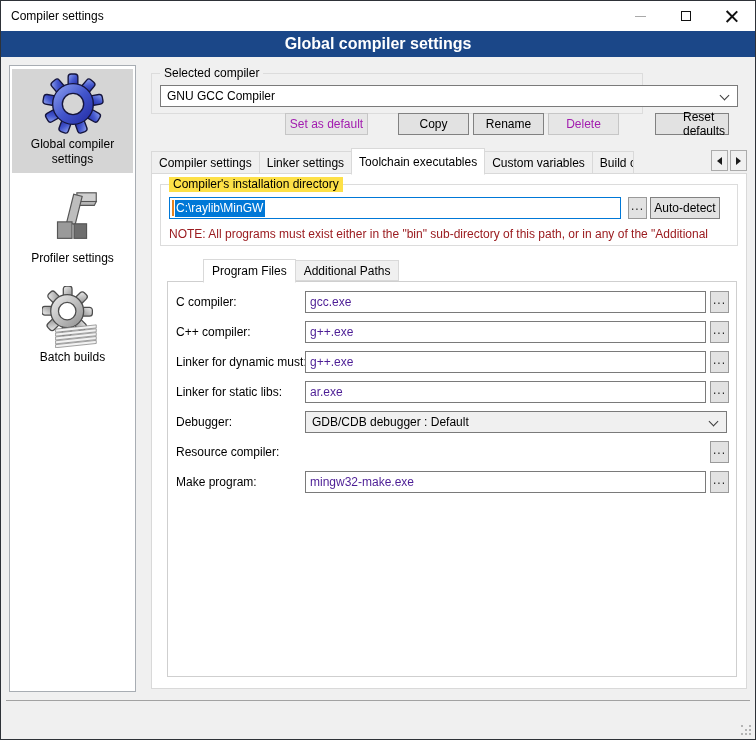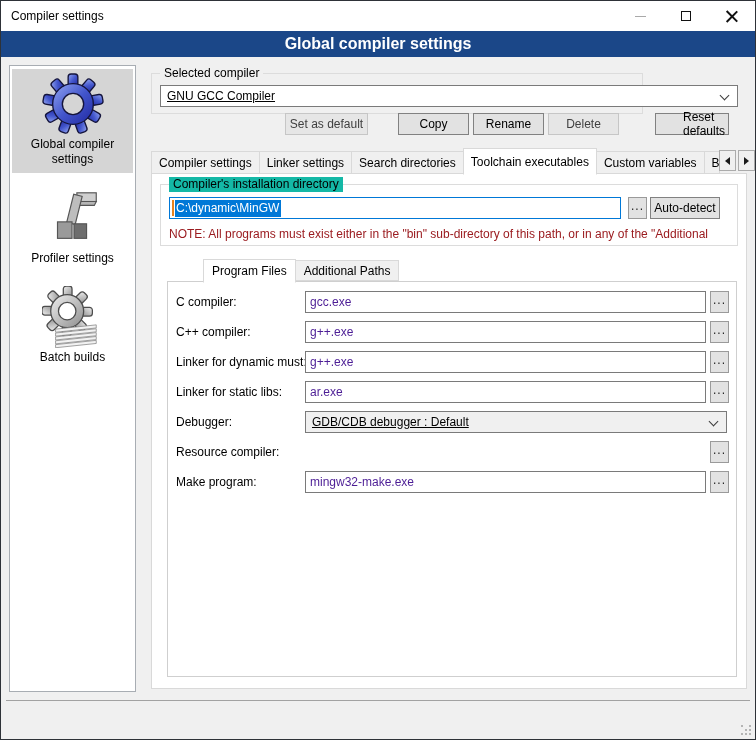"GNU GCC Compiler" .combo { text-decoration: underline -> none }
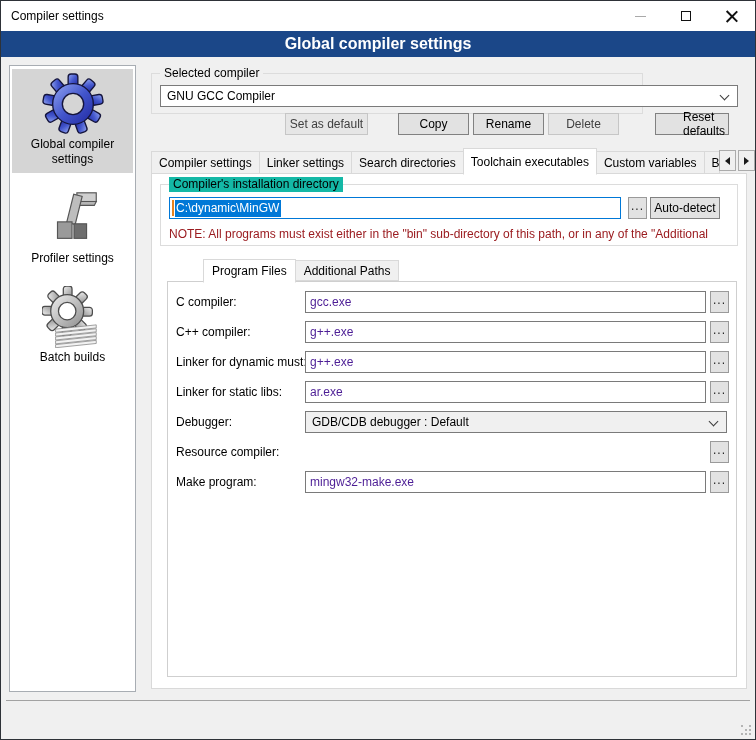"Set as default" .btn.disabled { color: #404040 -> #a21caf }
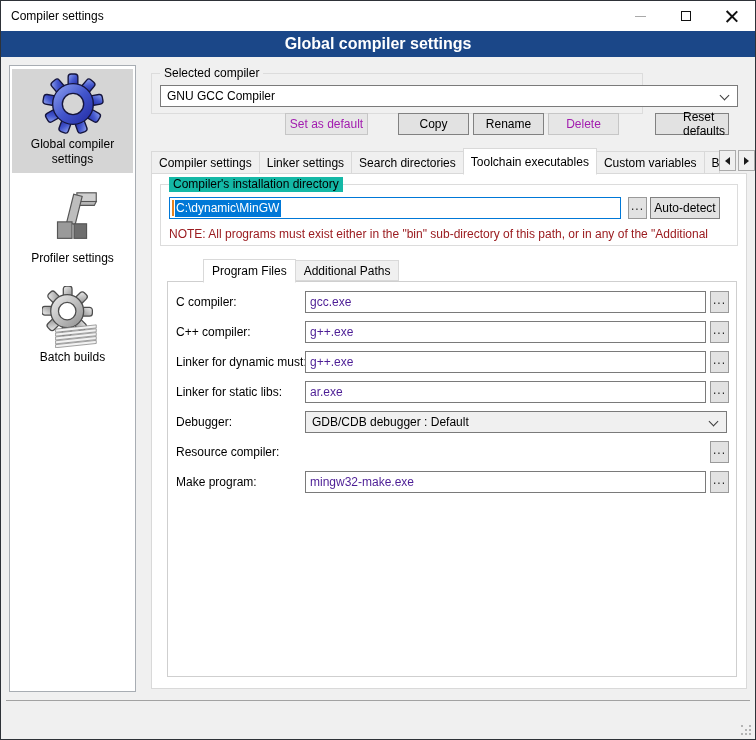"Search directories" div.tab { html: <div>Search directories</div> -> none }
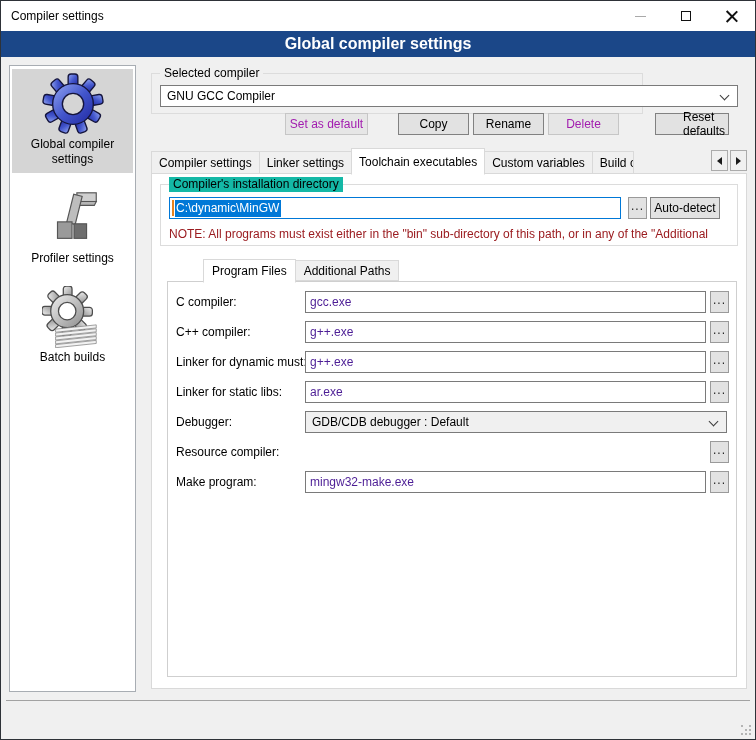"Compiler's installation directory" .gb-install .group-legend { background: #14b8a6 -> #fde047 }
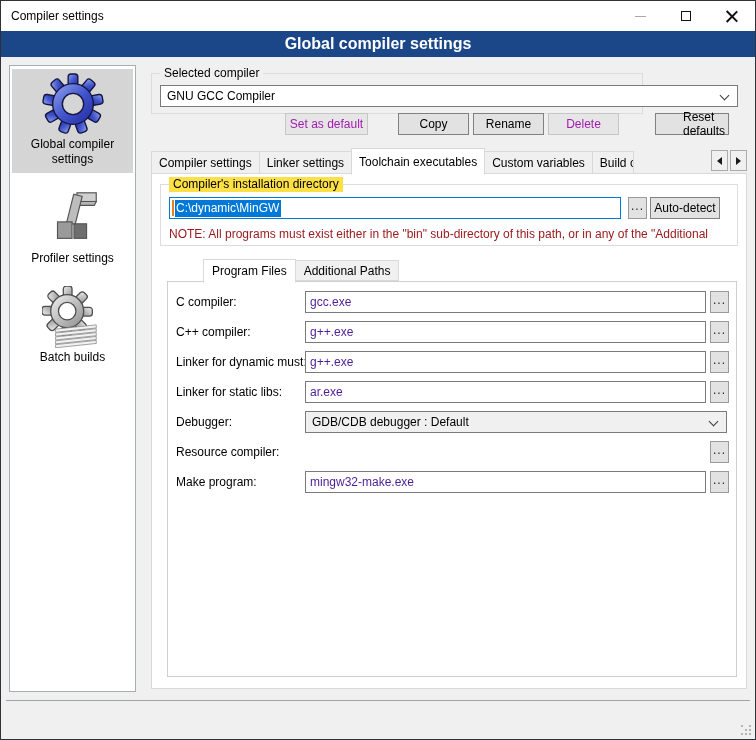"C:\dynamic\MinGW" span.sel-text { text: dynamic -> raylib }
